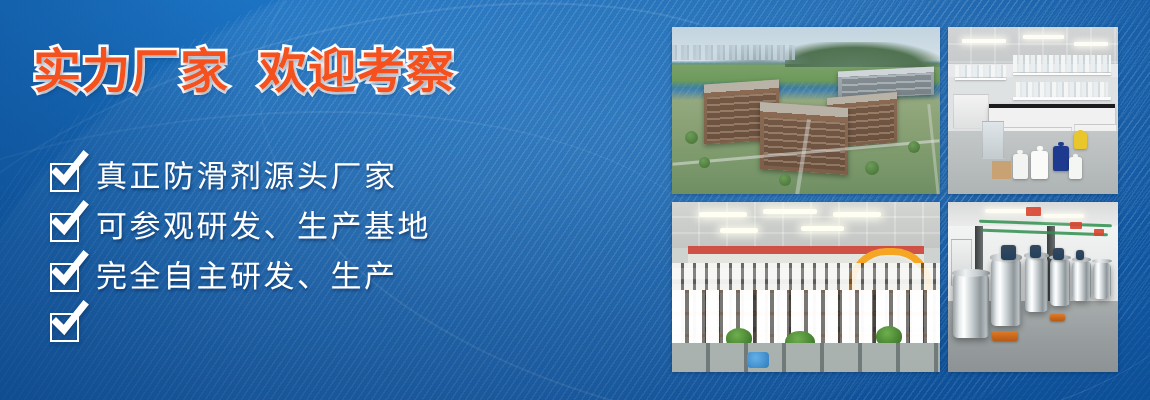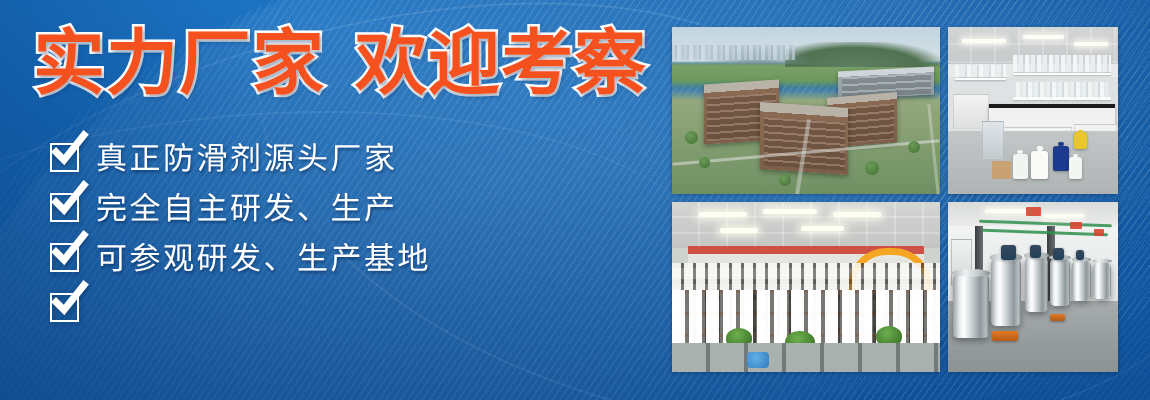"实力厂家 欢迎考察" .headline { font-size: 72px -> 48px; top: 27px -> 48px }
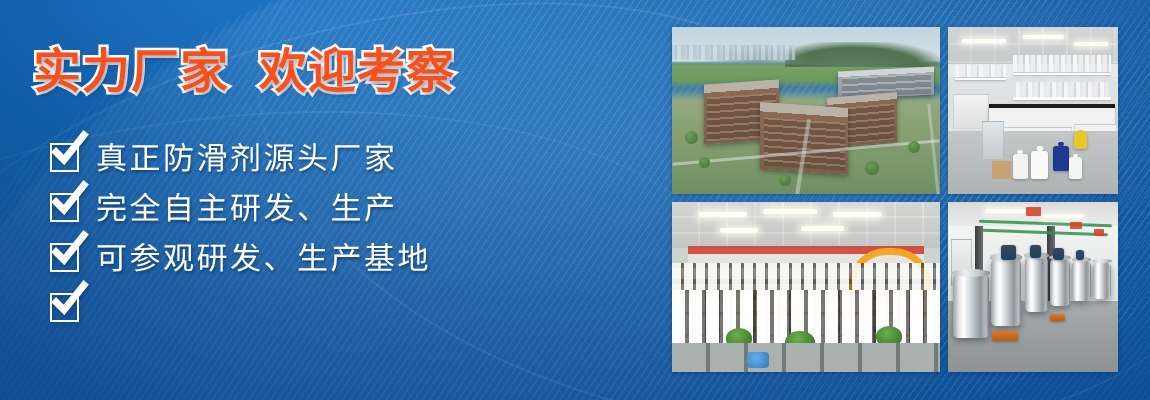"真正防滑剂源头厂家" .bullet-row { align-items: flex-start -> flex-end }
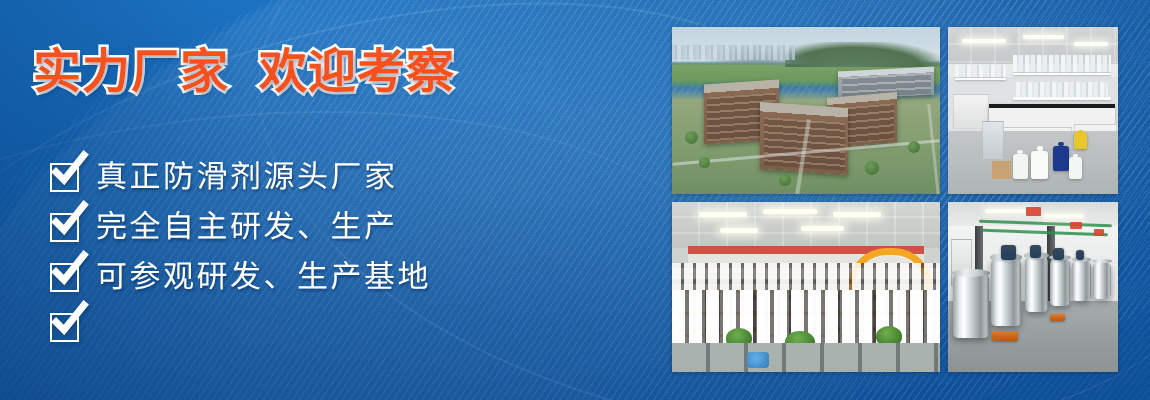"完全自主研发、生产" div.bullet-row { order: before "可参观研发、生产基地" -> after "可参观研发、生产基地" }
